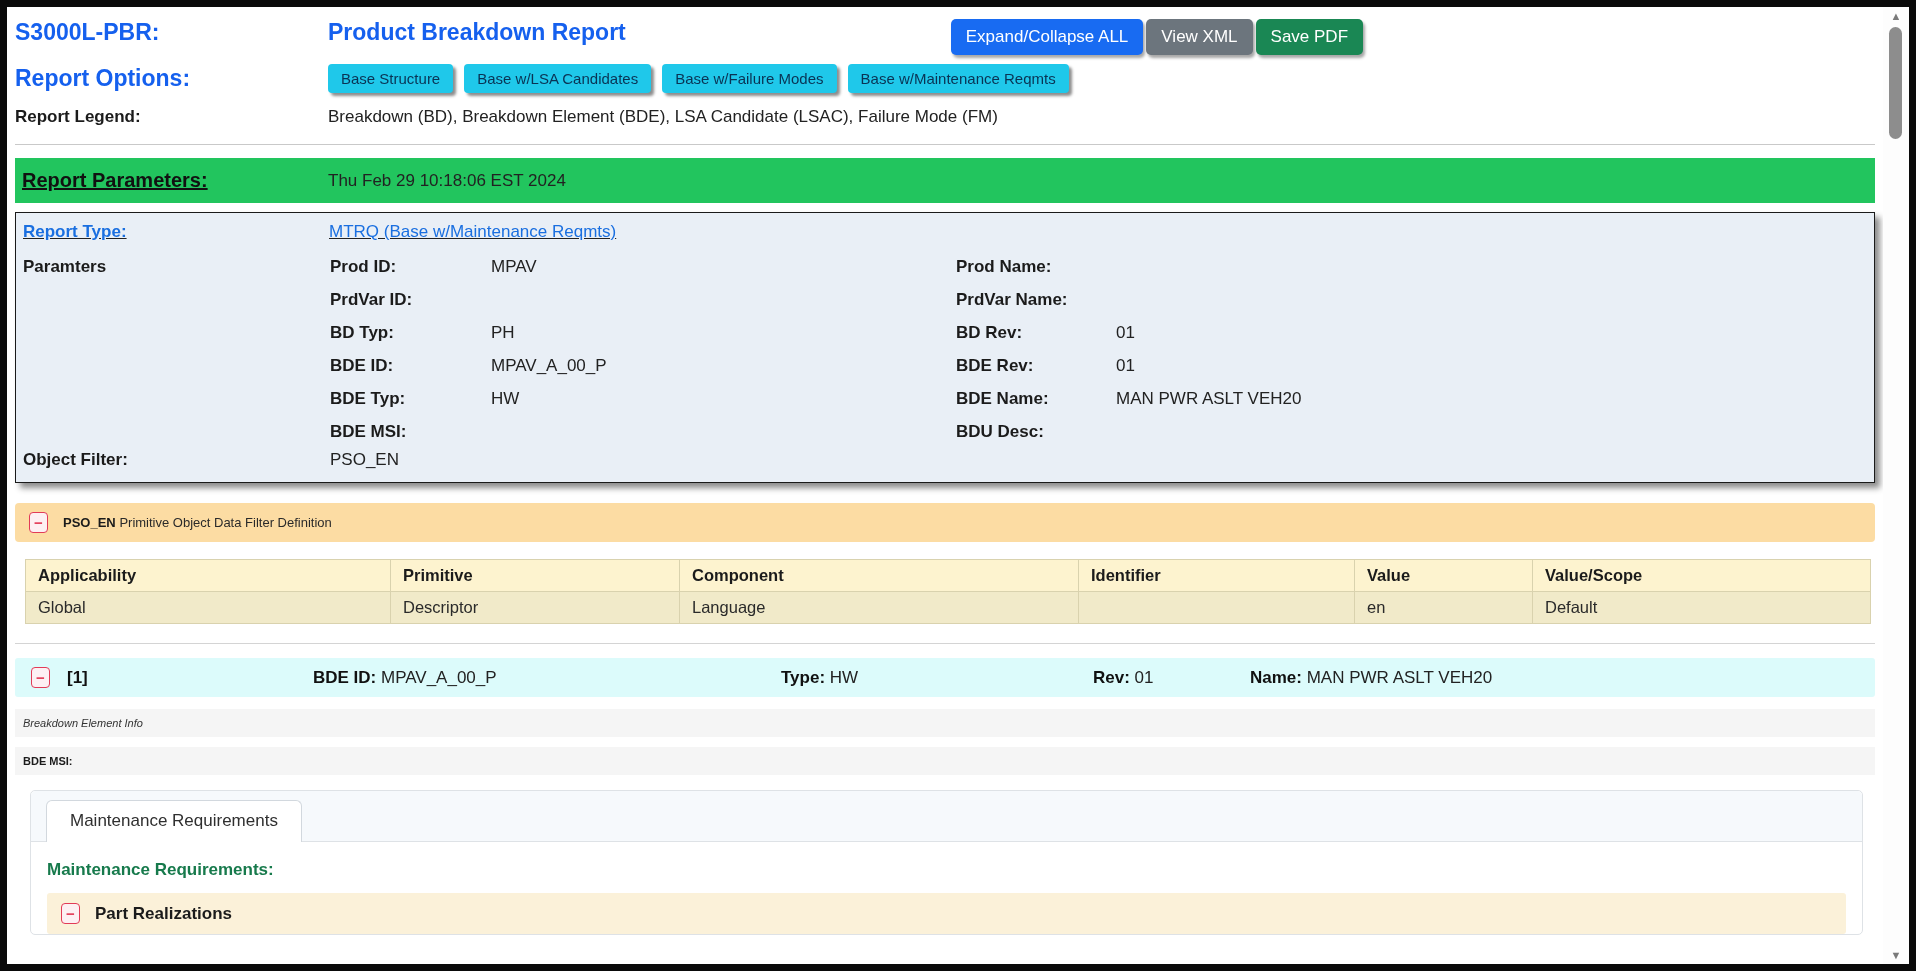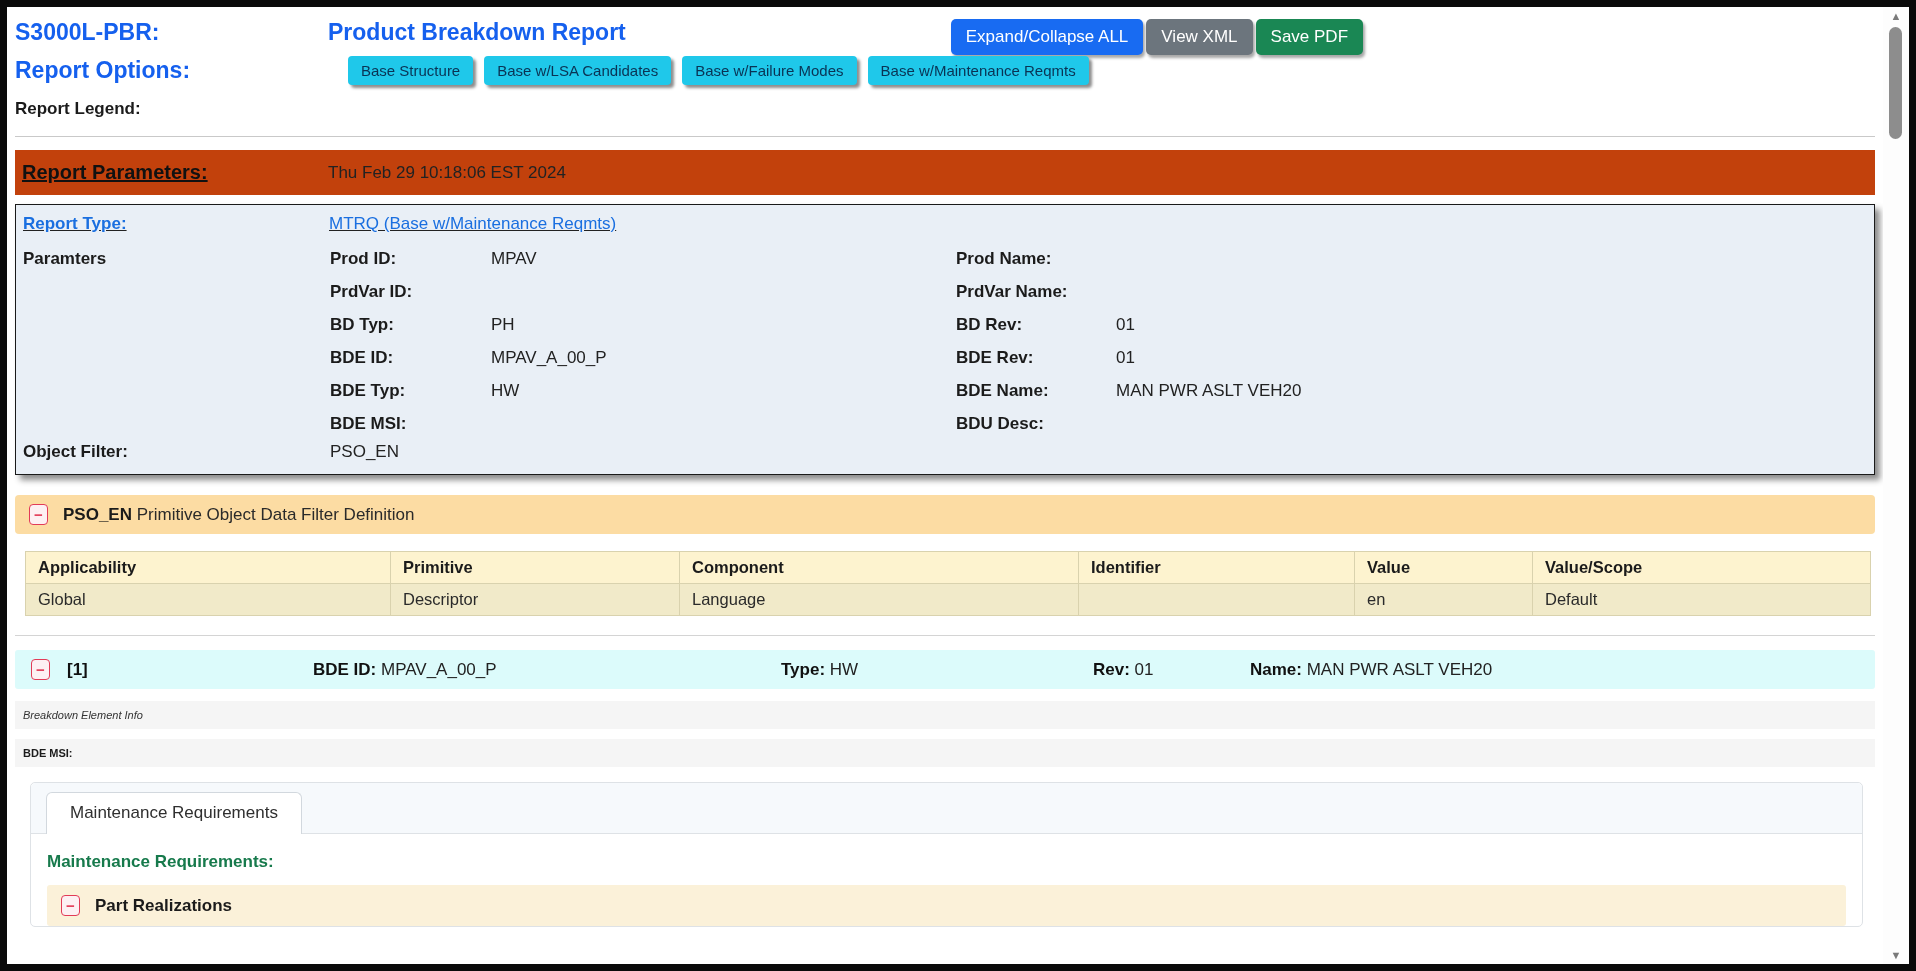"Report Options:" .opts { gap: 20px -> none; margin-top: 1px -> 9px }
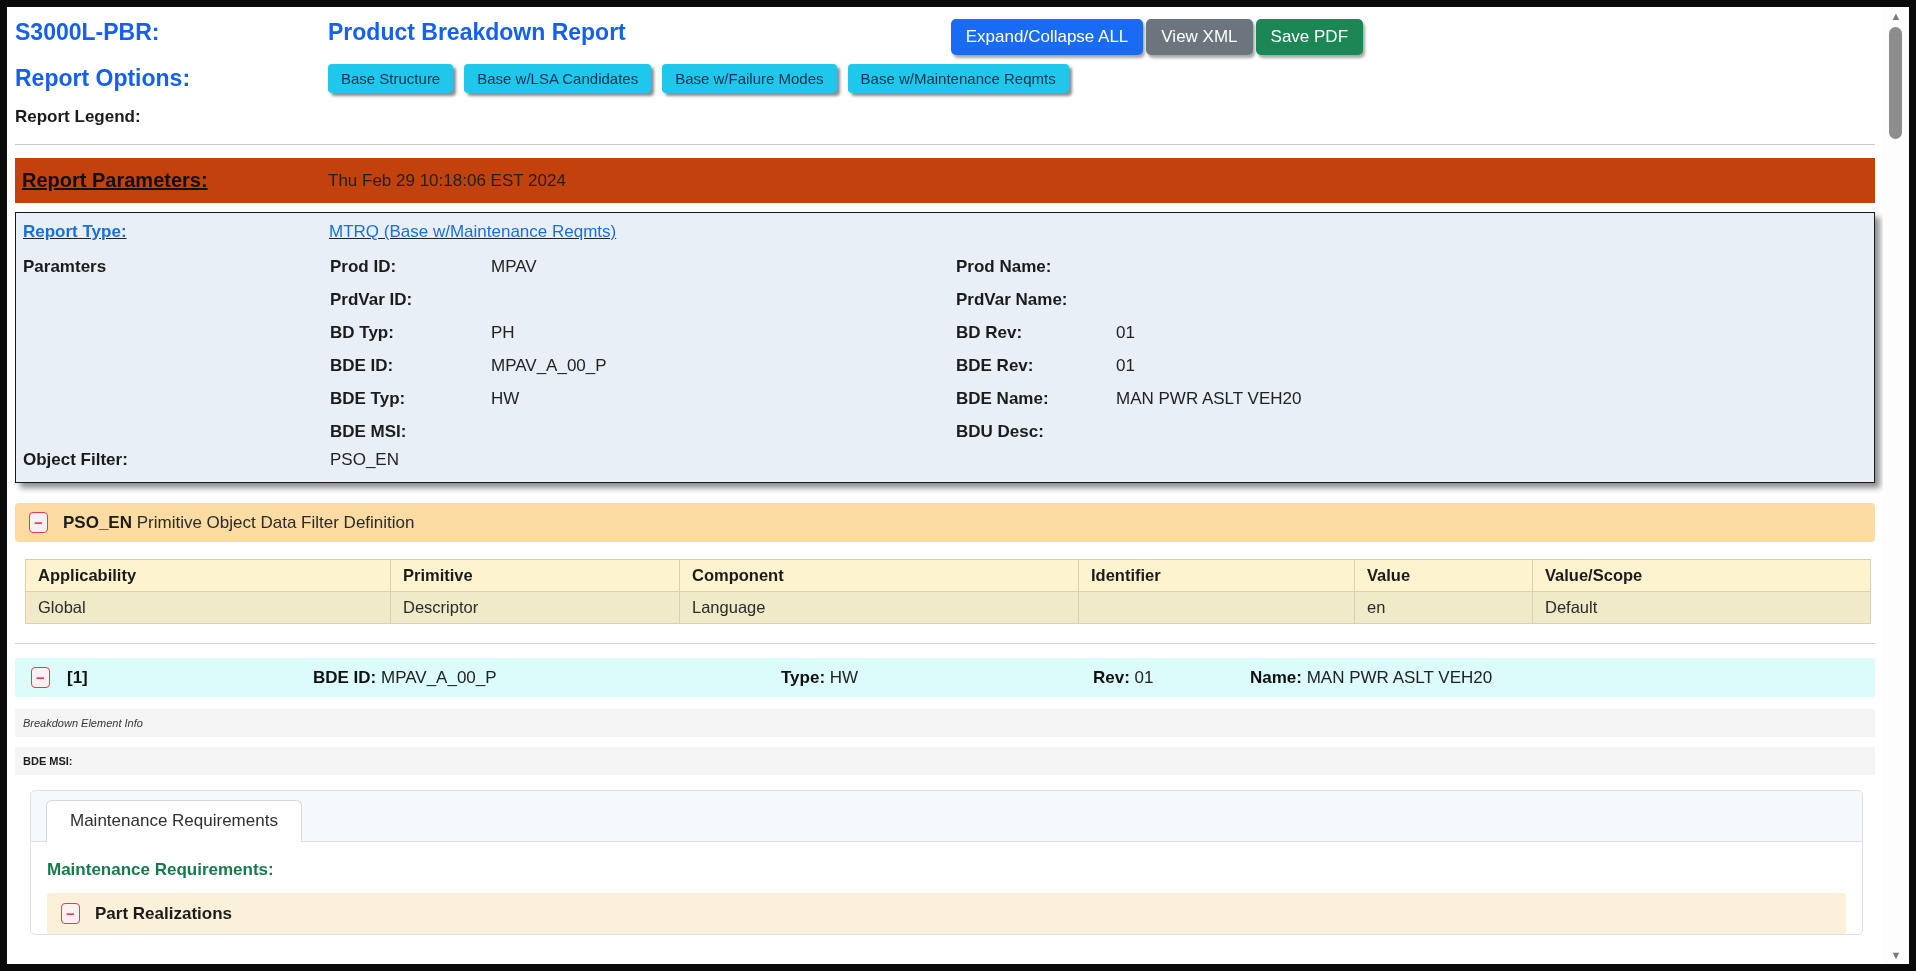"Breakdown (BD), Breakdown Element (BDE)," div { html: none -> <div>Breakdown (BD), Breakdown Element (BDE), LSA Candidate (LSAC), Failure Mode (FM)</div> }
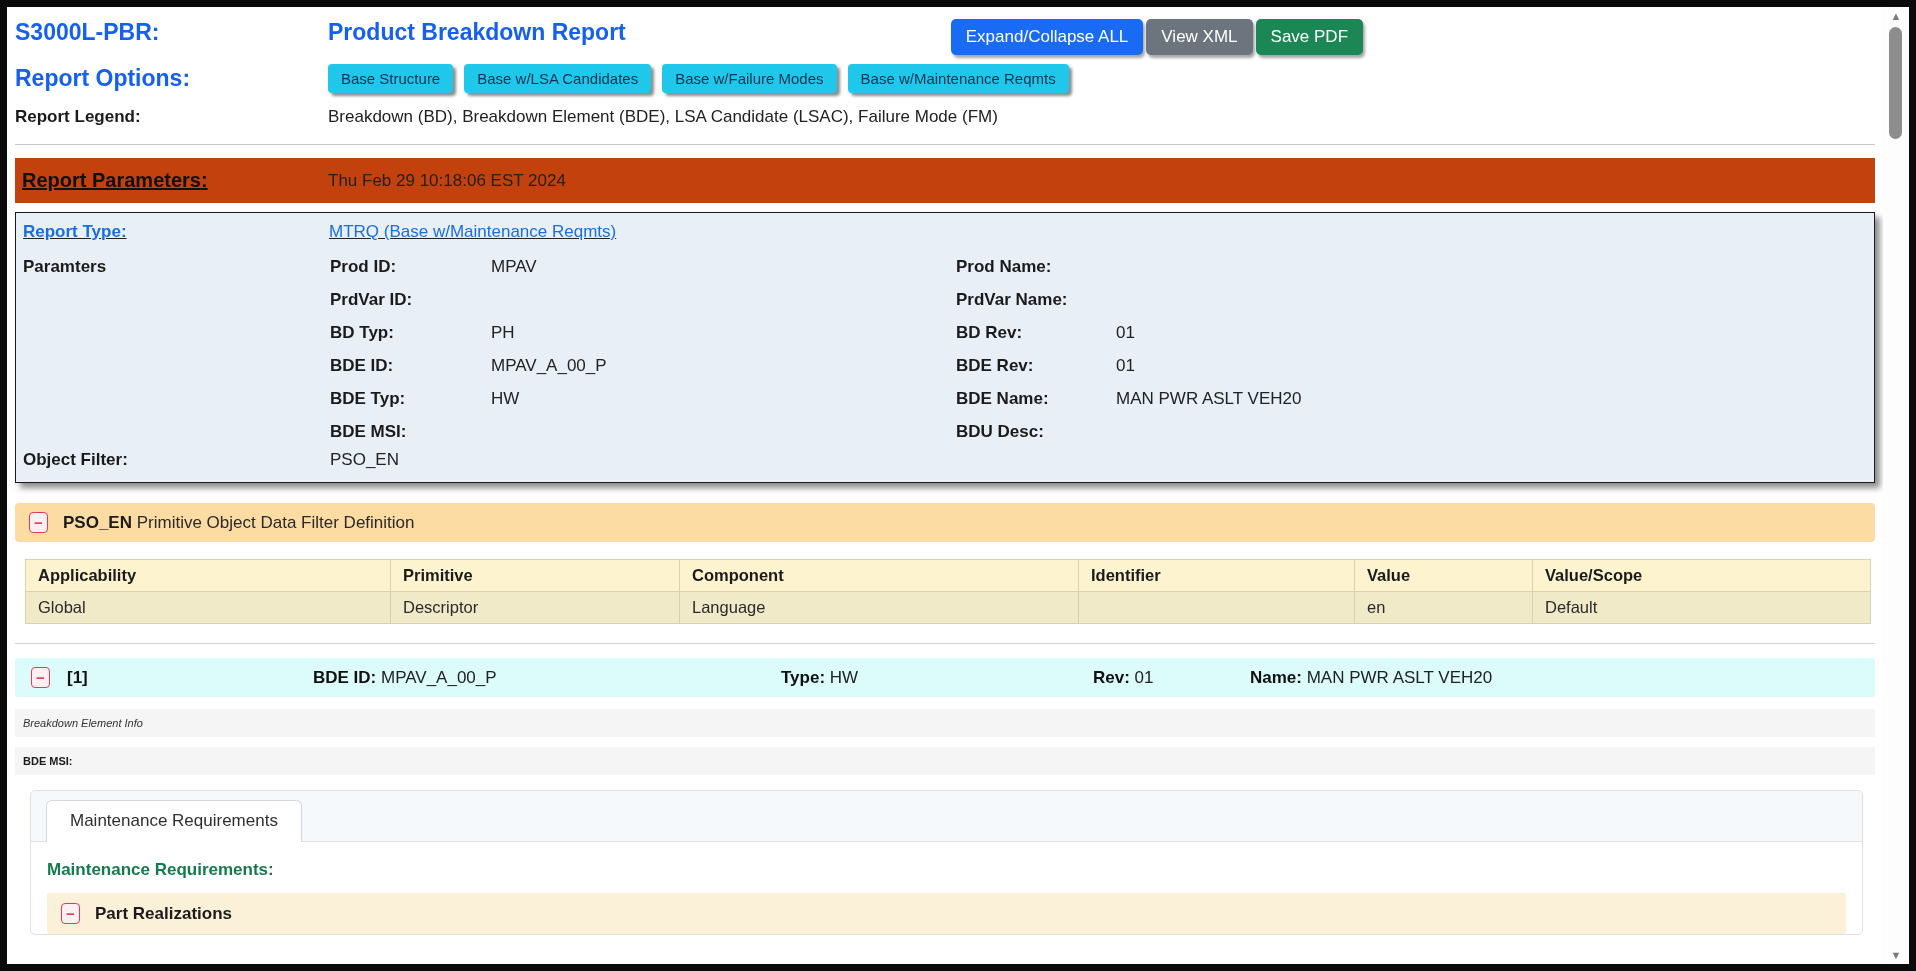"Report Parameters:" .param-band { background: #c2410c -> #22c55e }
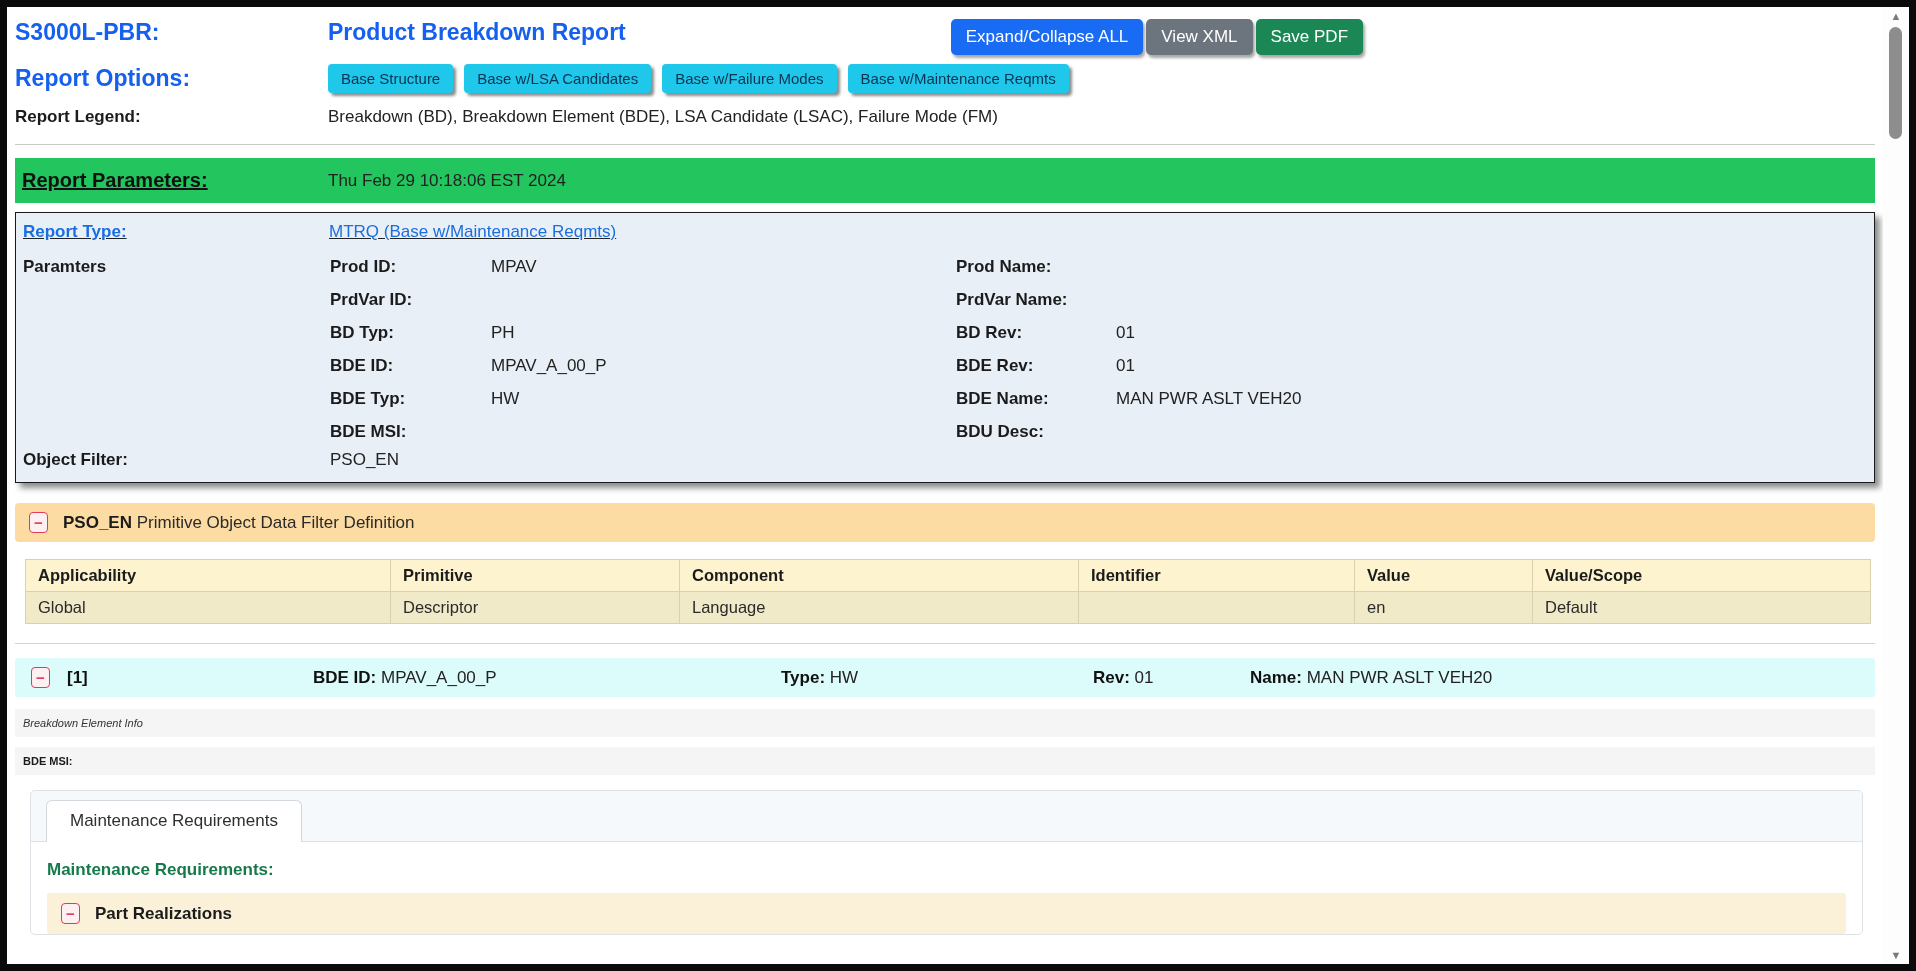"PSO_EN Primitive Object Data Filter" .orange-band .txt { font-size: 17px -> 13px }
